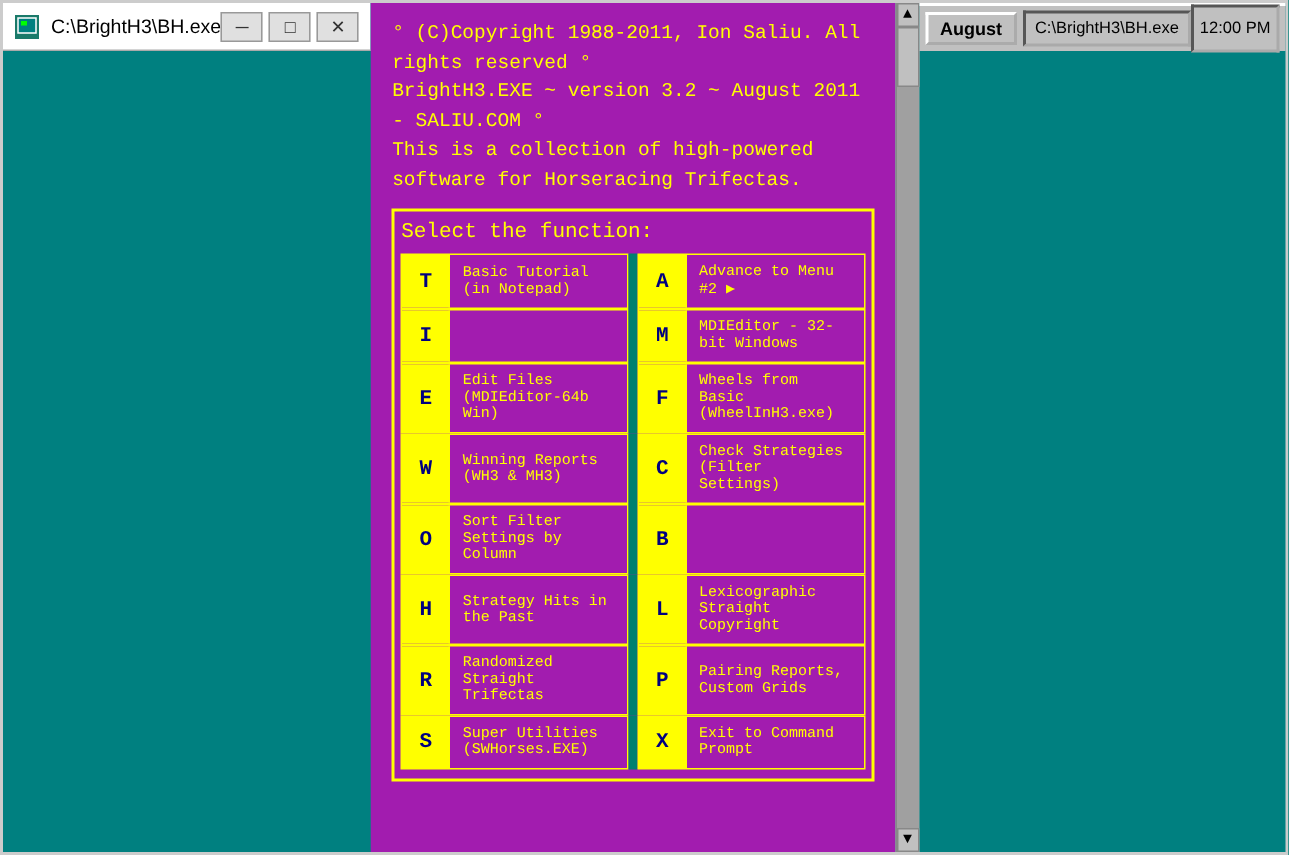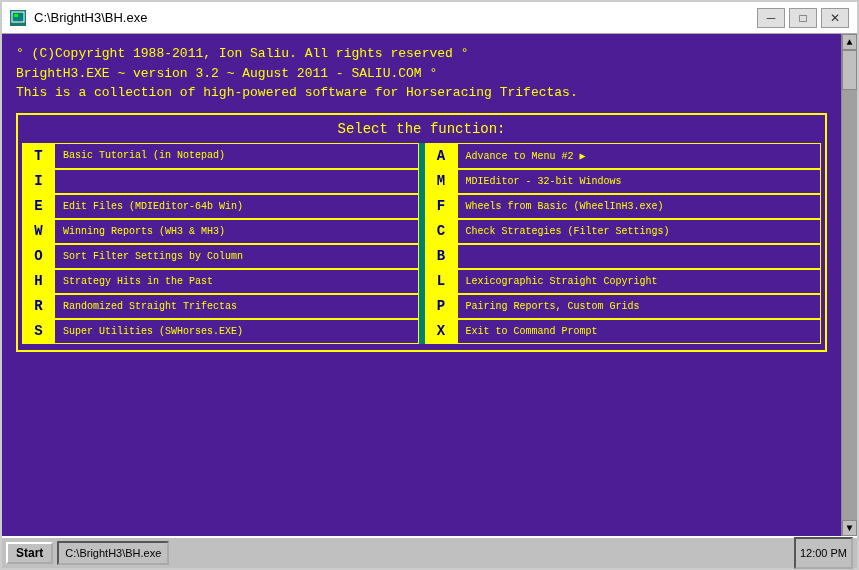"C:\BrightH3\BH.exe" .window { flex-direction: column -> none }
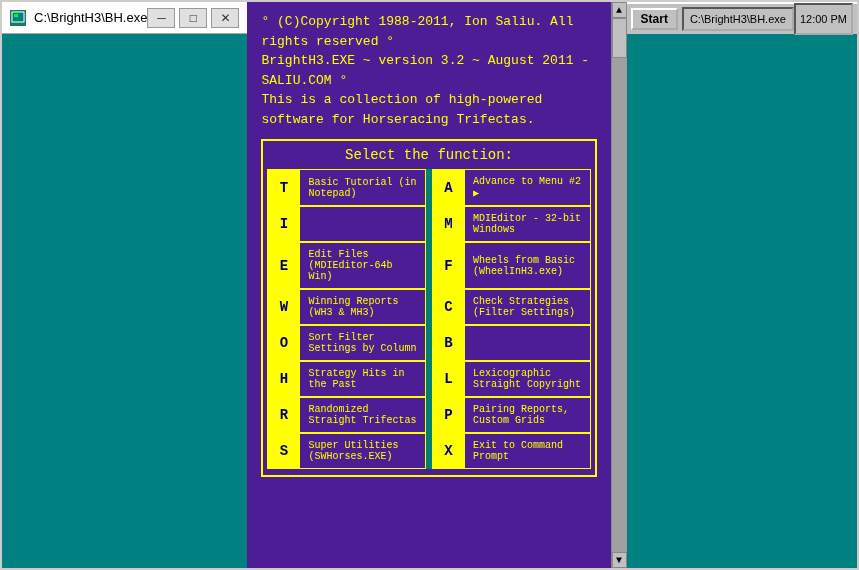"° (C)Copyright 1988-2011, Ion Saliu." .main-content { background: #4c1d95 -> #a21caf }
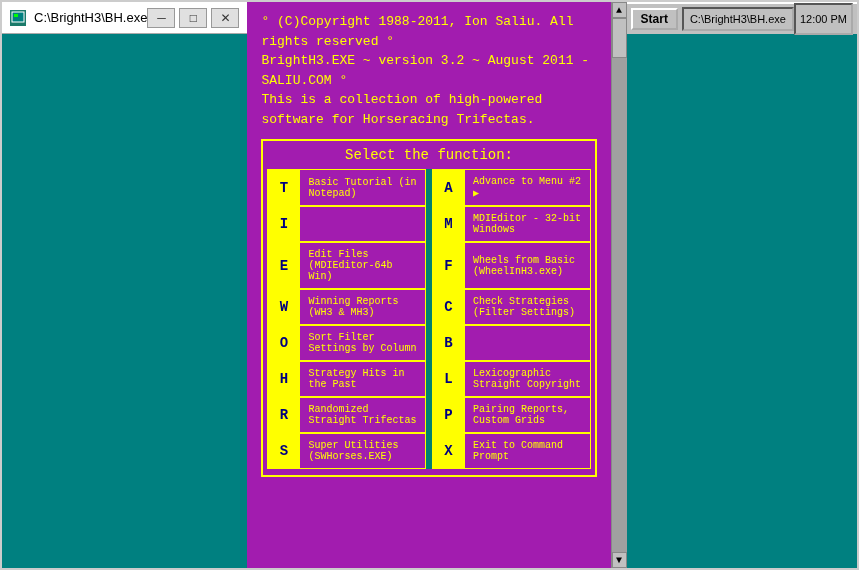"Start" div.taskbar-start { text: Start -> August }
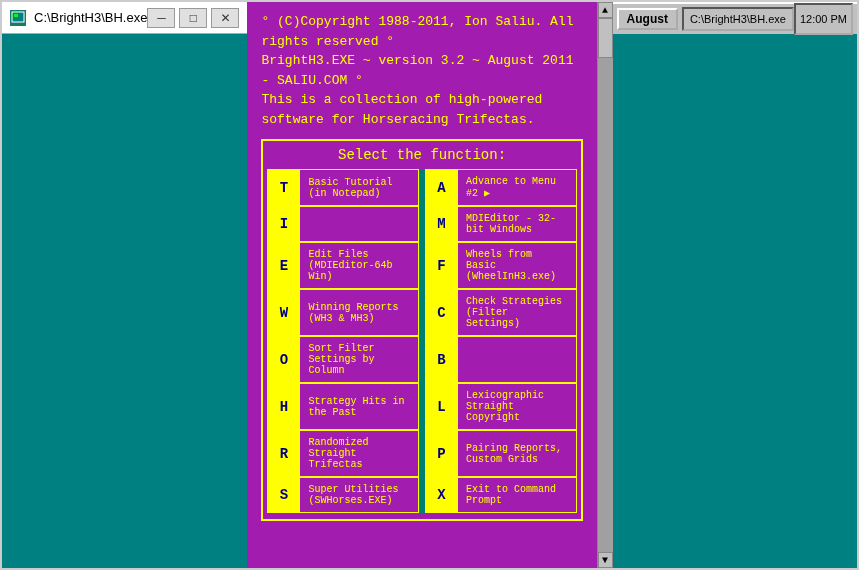"Select the function:" .menu-title-row { text-align: center -> left }
